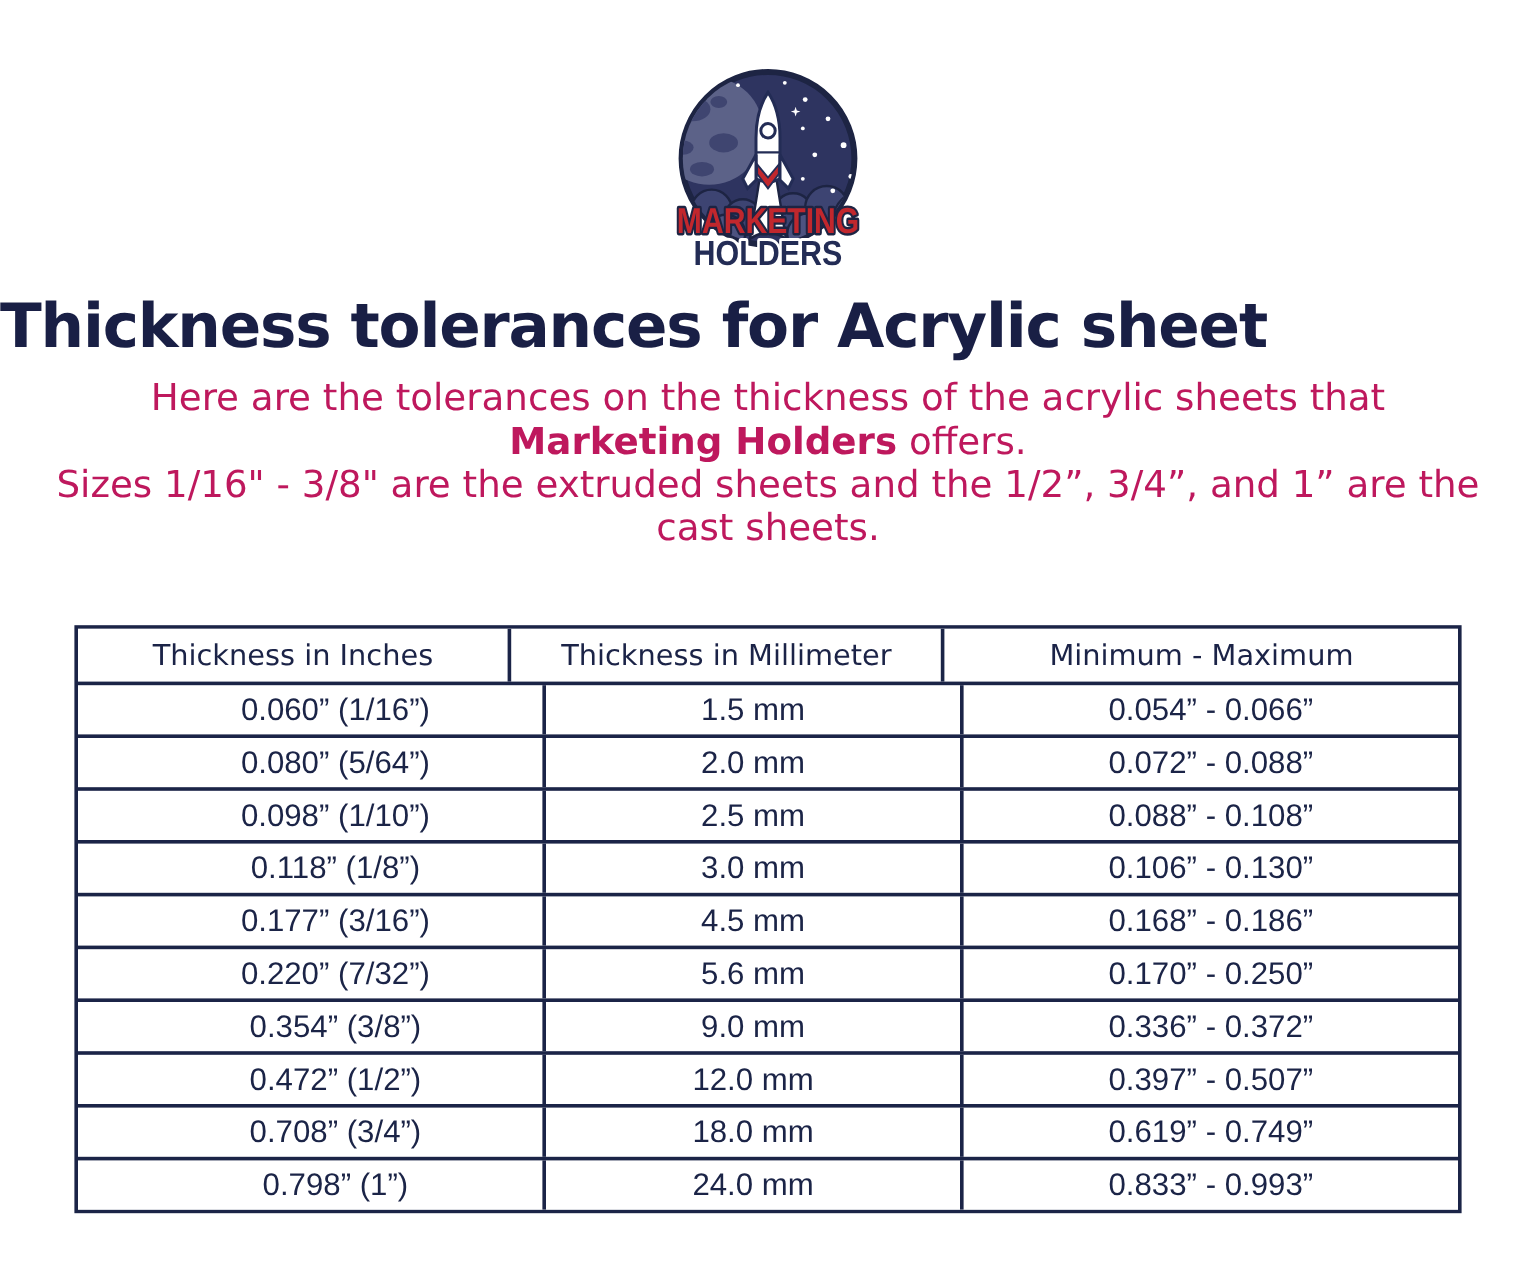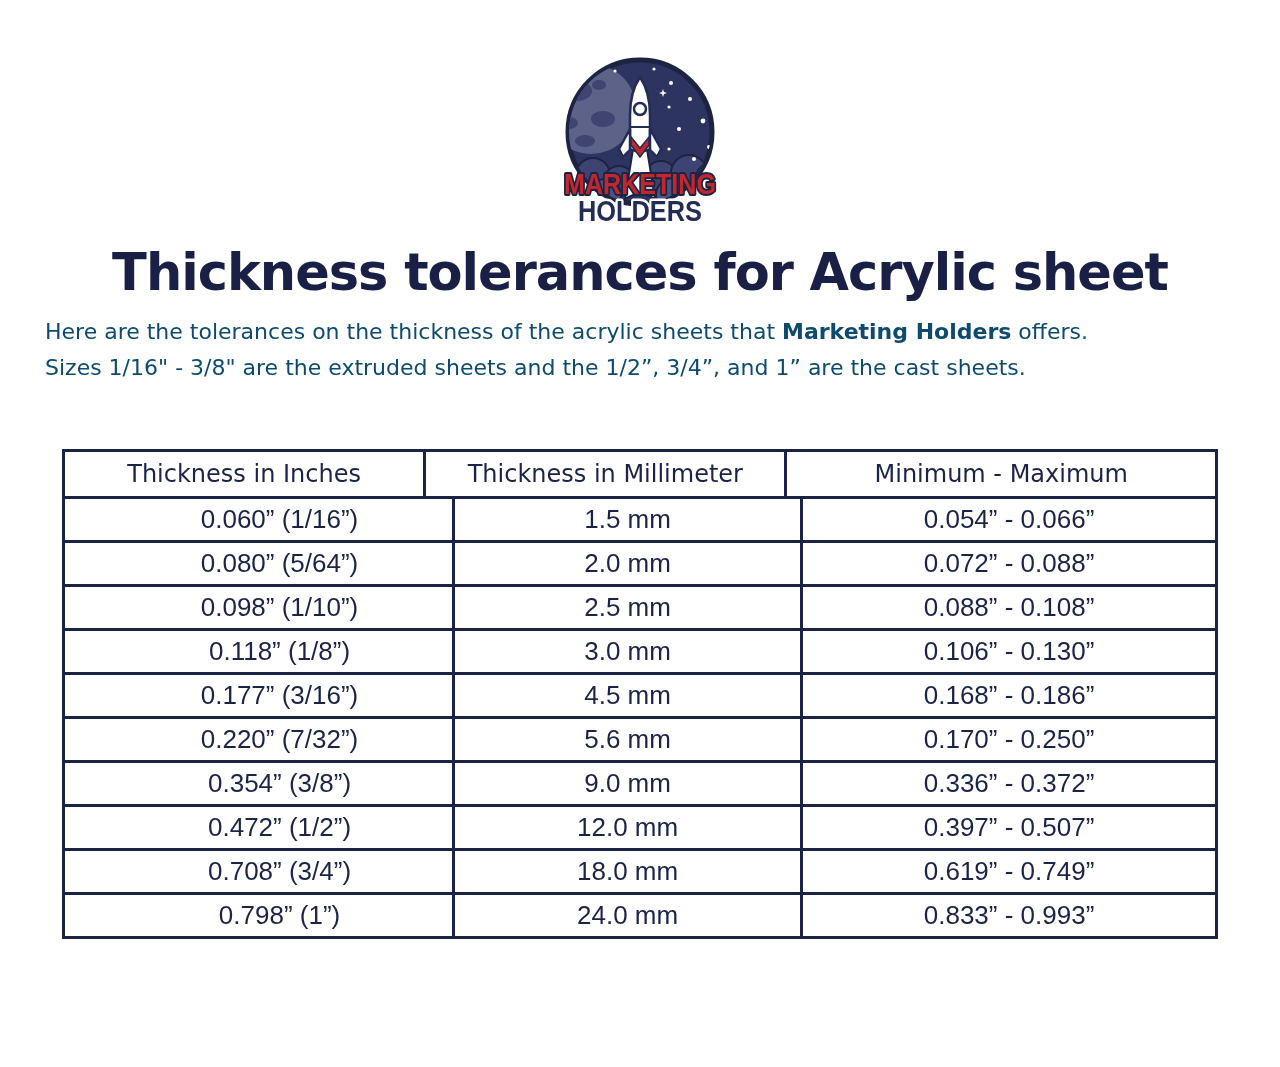"Thickness tolerances for Acrylic sheet" .page-title { text-align: center -> none }
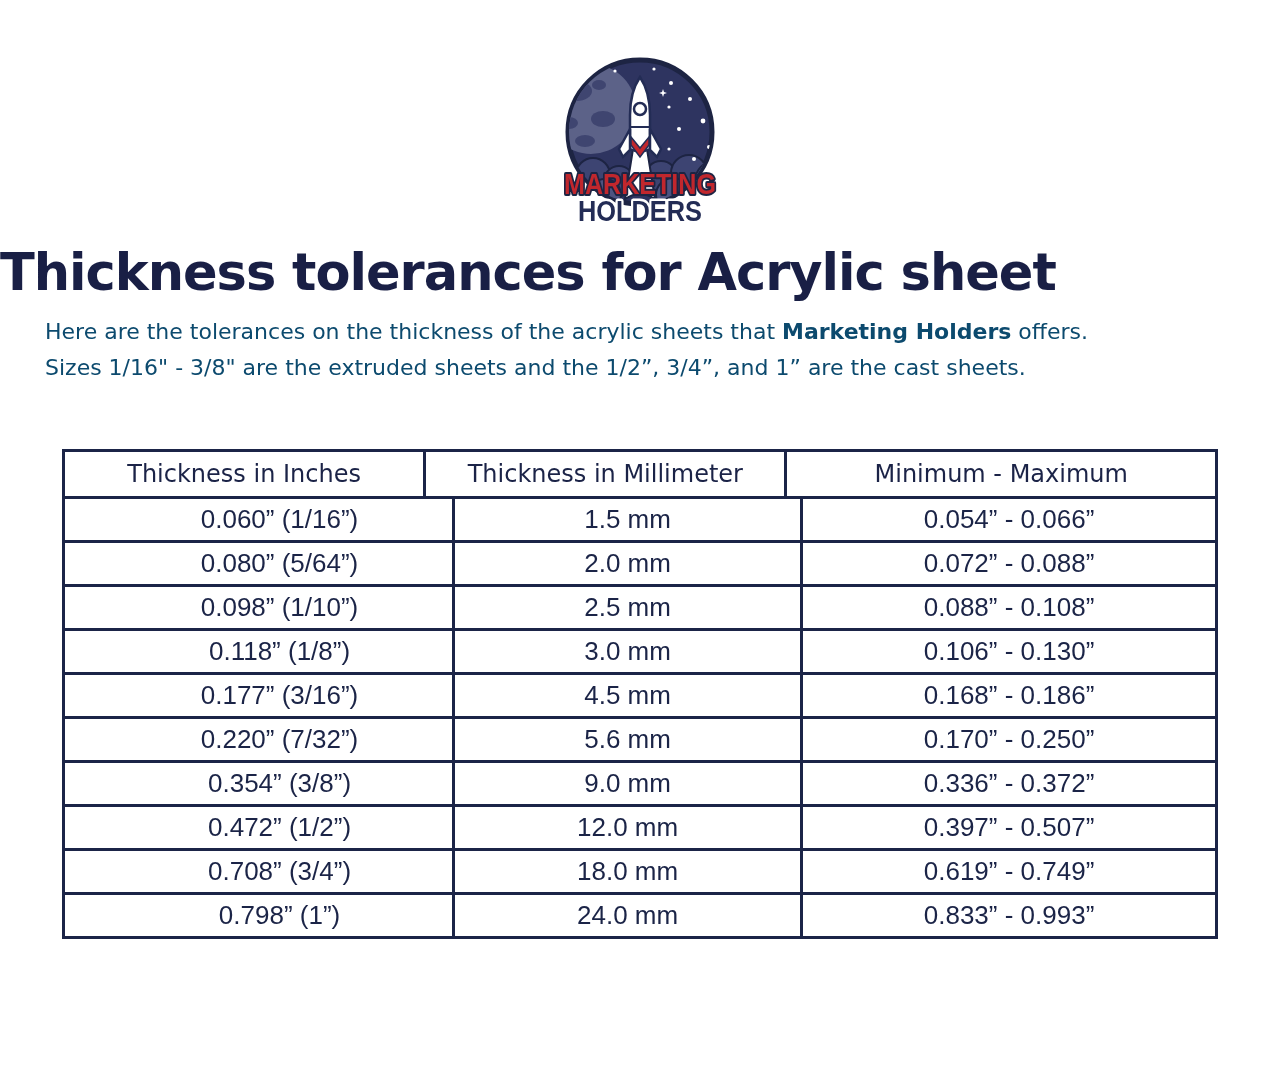"Here are the tolerances on" .subtitle { color: #0c4a6e -> #be185d; font-size: 22px -> 31px; text-align: left -> center }
